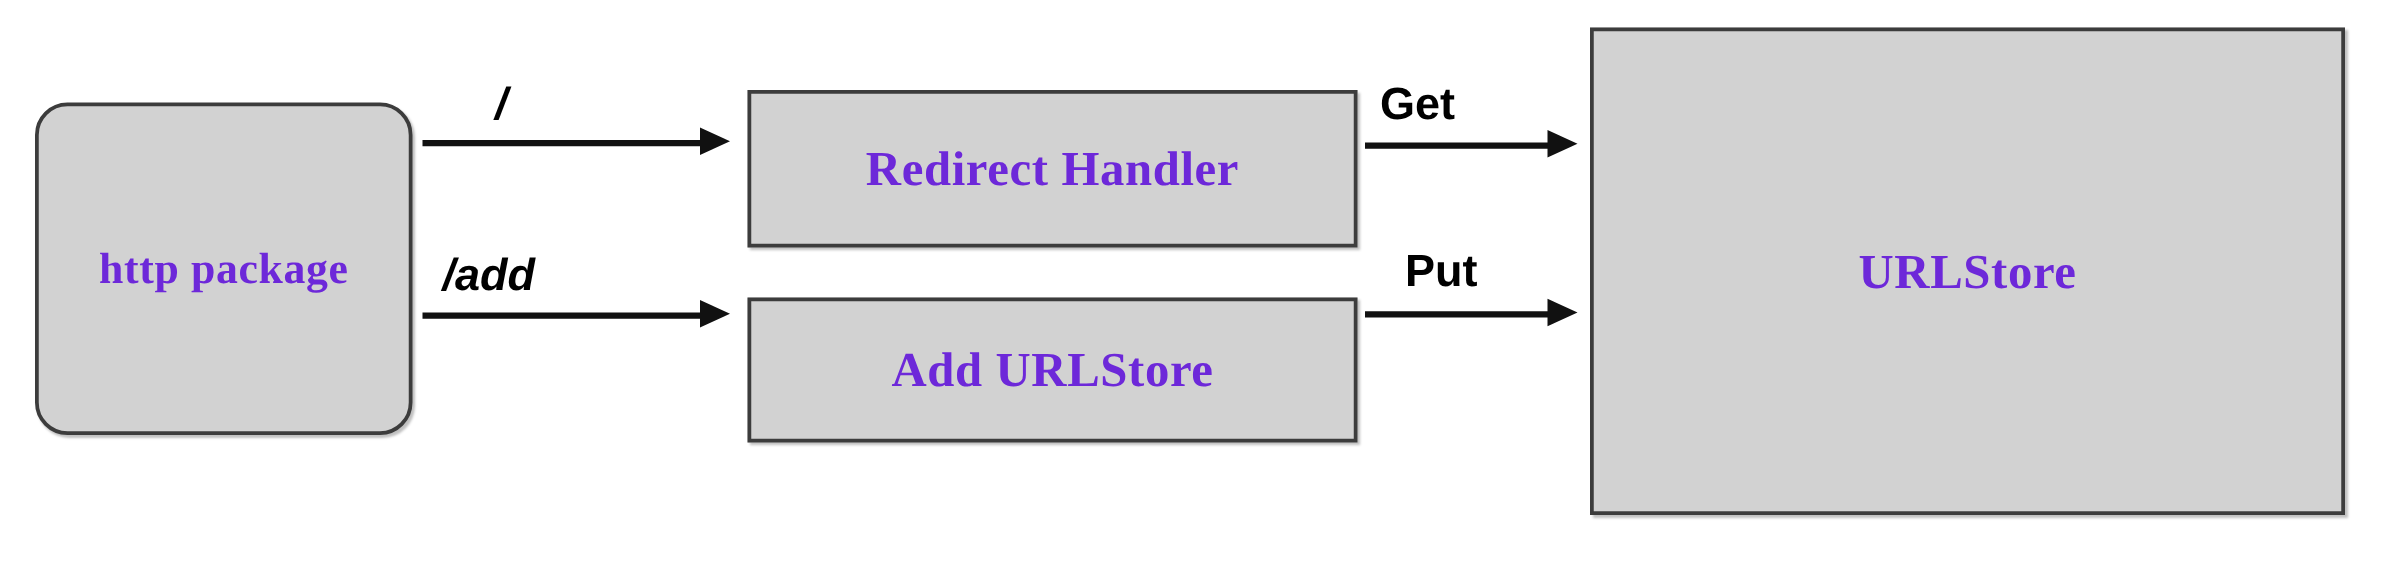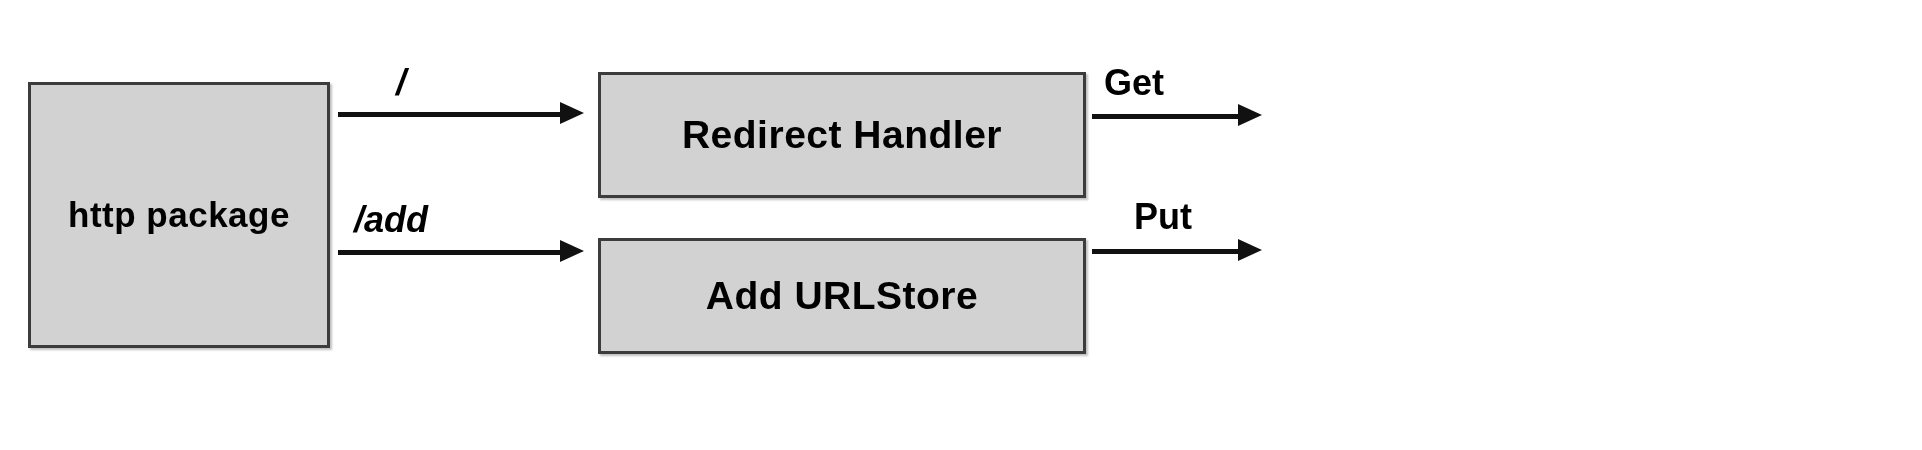"Redirect Handler" .node-label { color: #000000 -> #6d28d9; font-family: none -> Liberation Serif, serif }
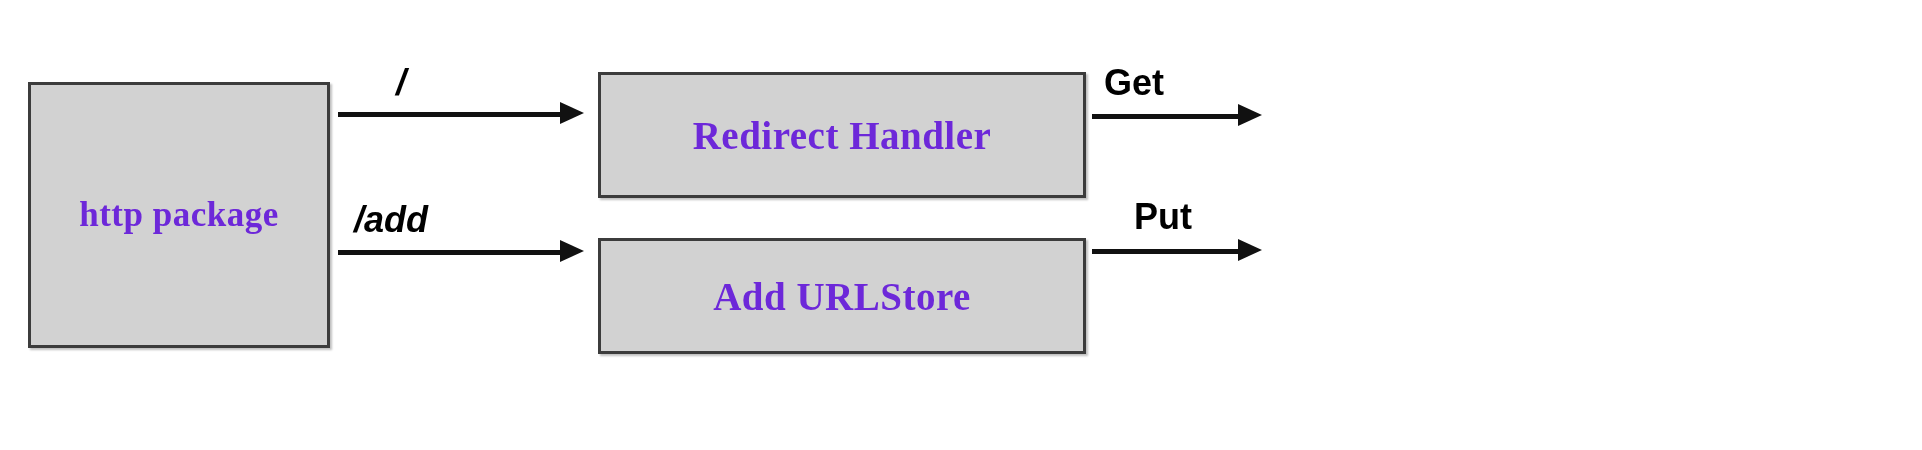"http package" #node-http-package { border-radius: none -> 26px }
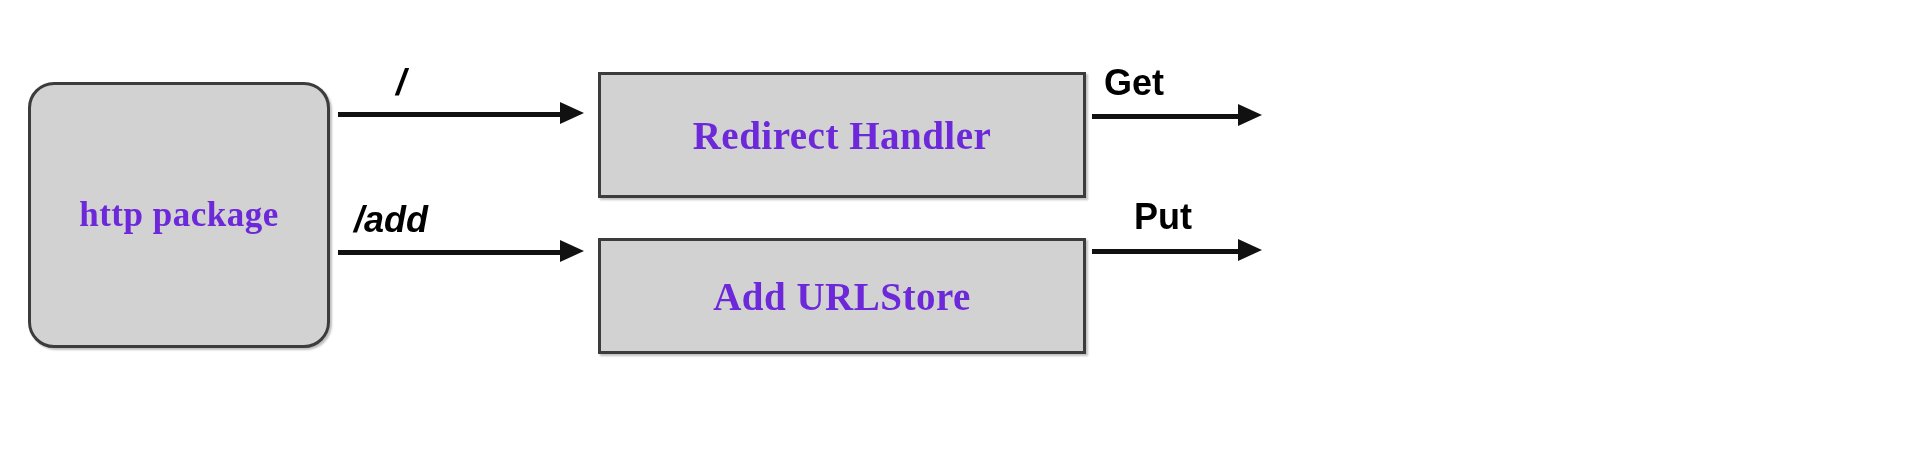"Put" #edge-put .edge-label { margin-left: 10px -> none }
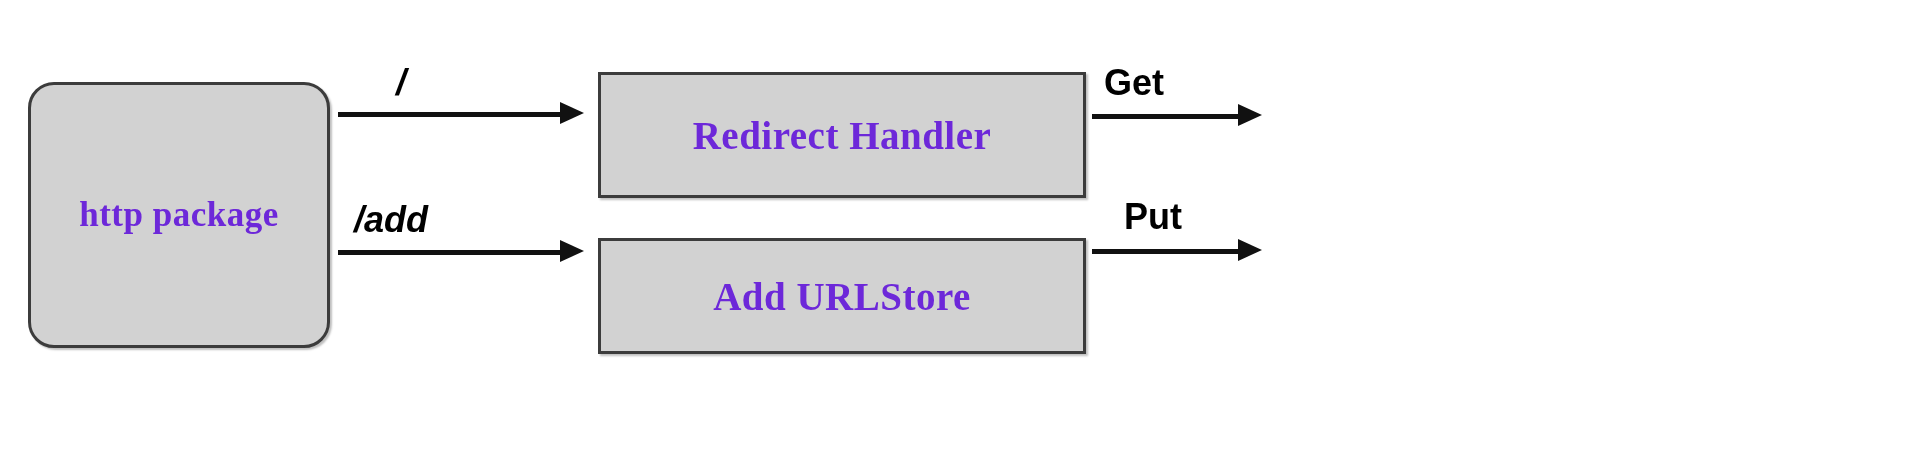"URLStore" div.node-box { html: none -> <div> <span>URLStore</span> </div> }
